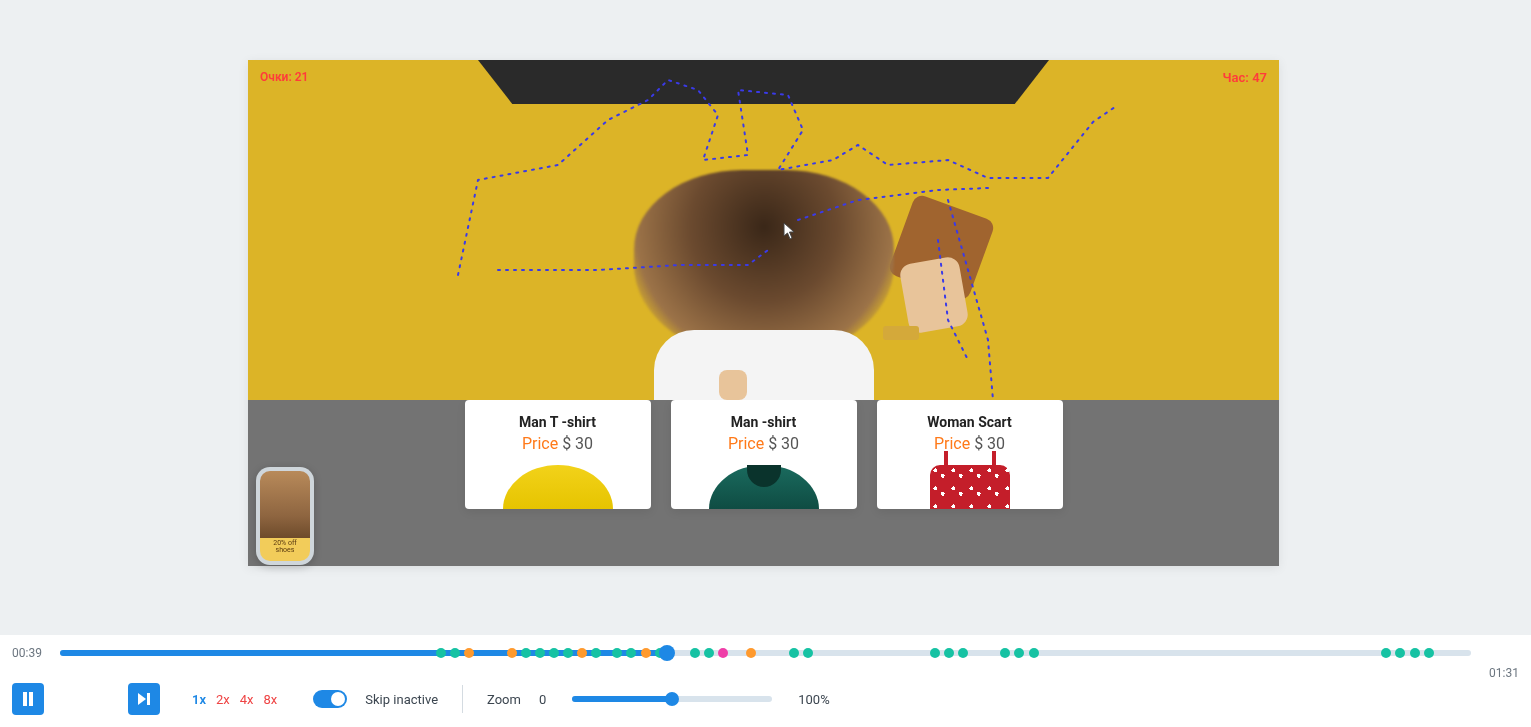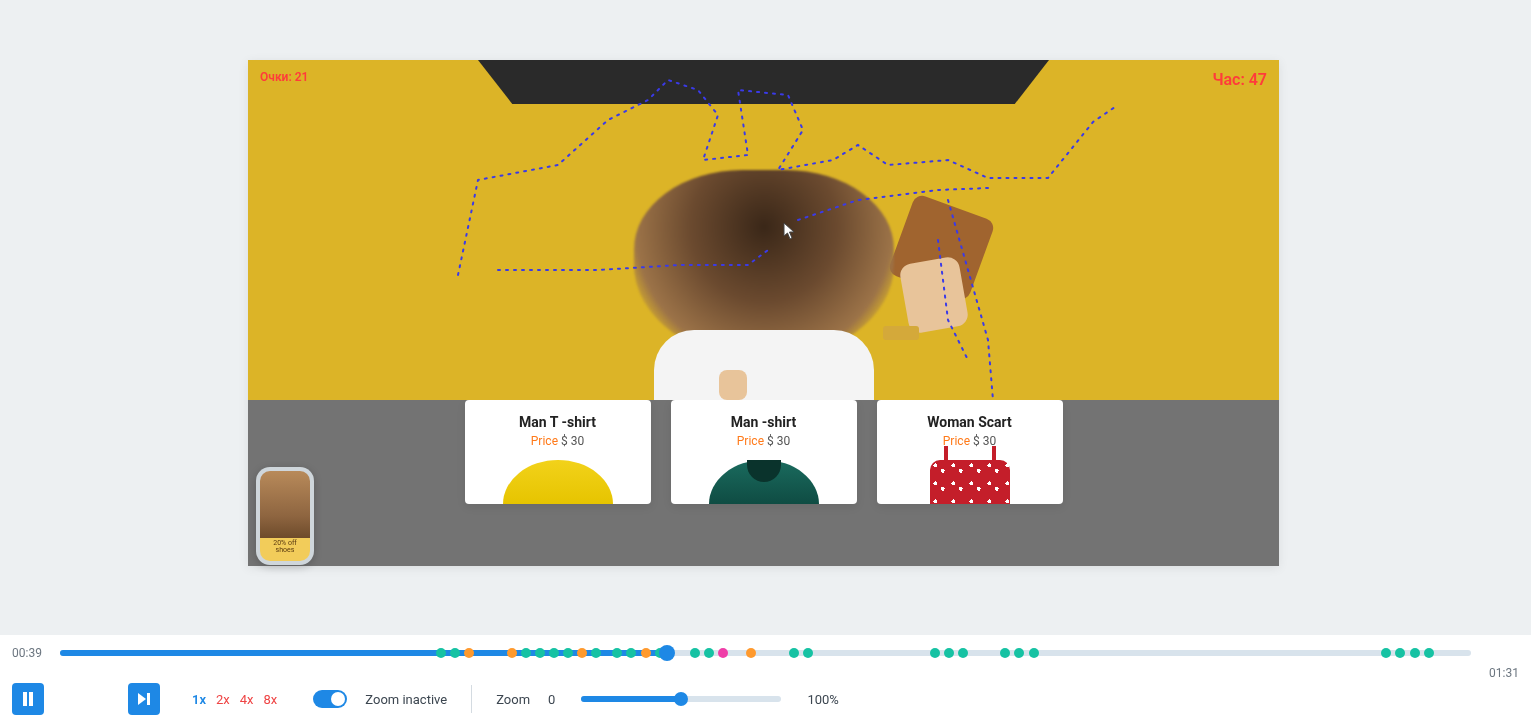"Час: 47" .hero-tag-right { font-size: 16px -> 13px }
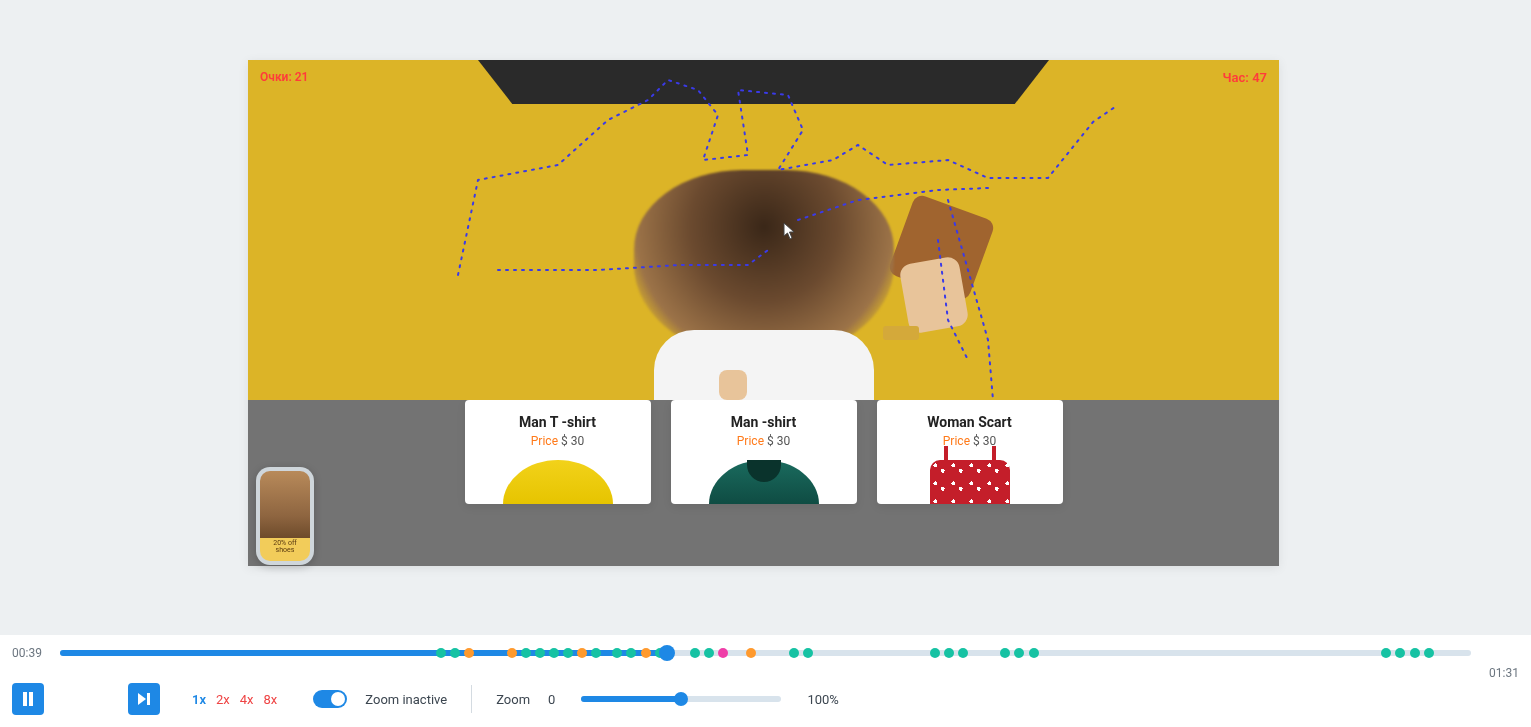"Price $ 30" .price-line { font-size: 12px -> 16px }
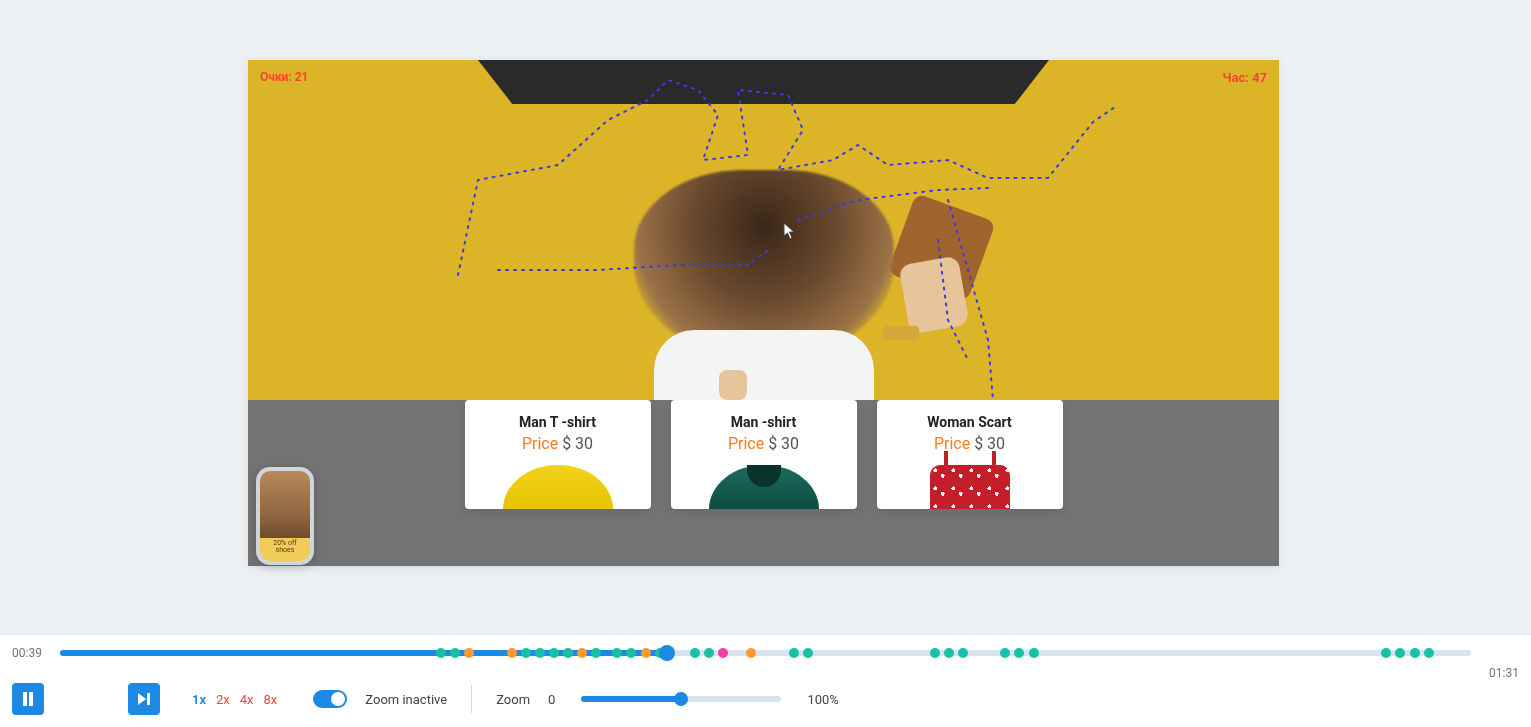"Zoom inactive" span { text: Zoom -> Skip }
